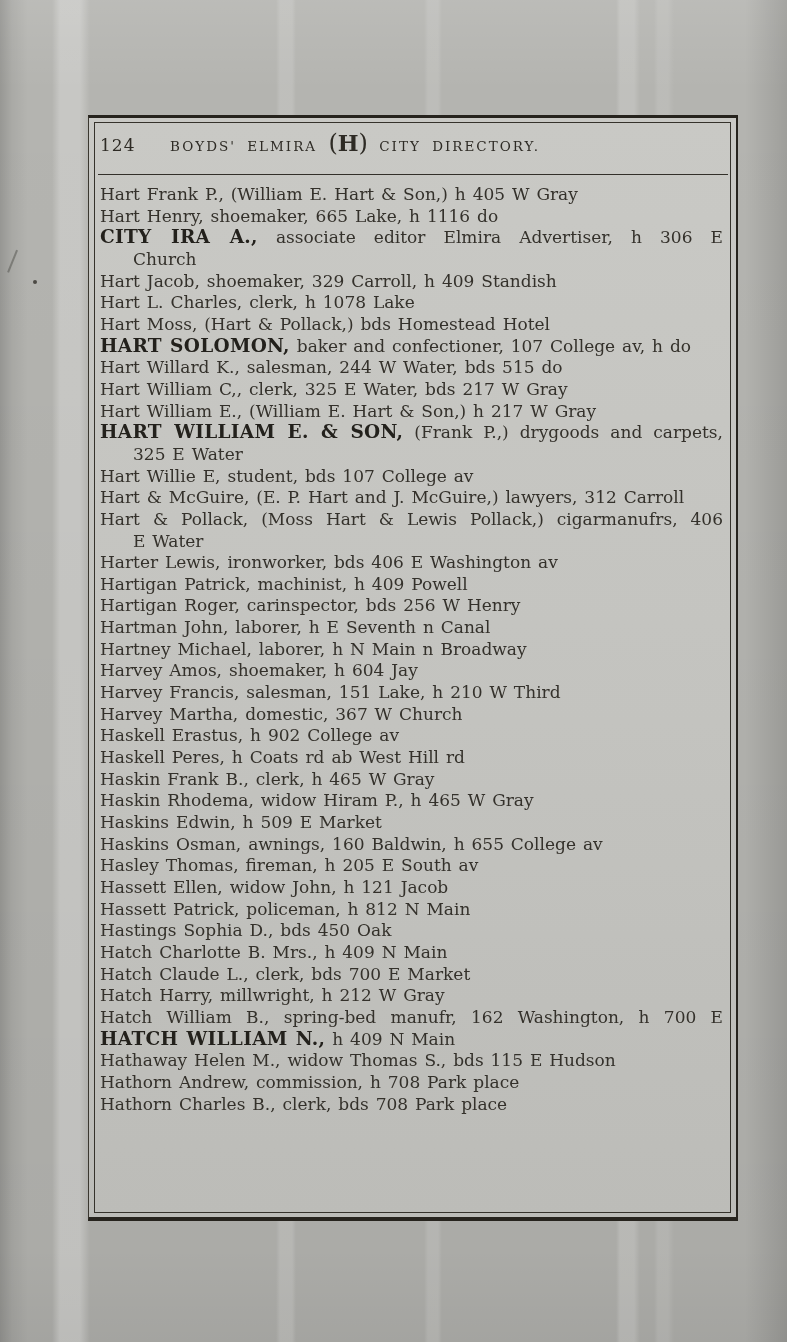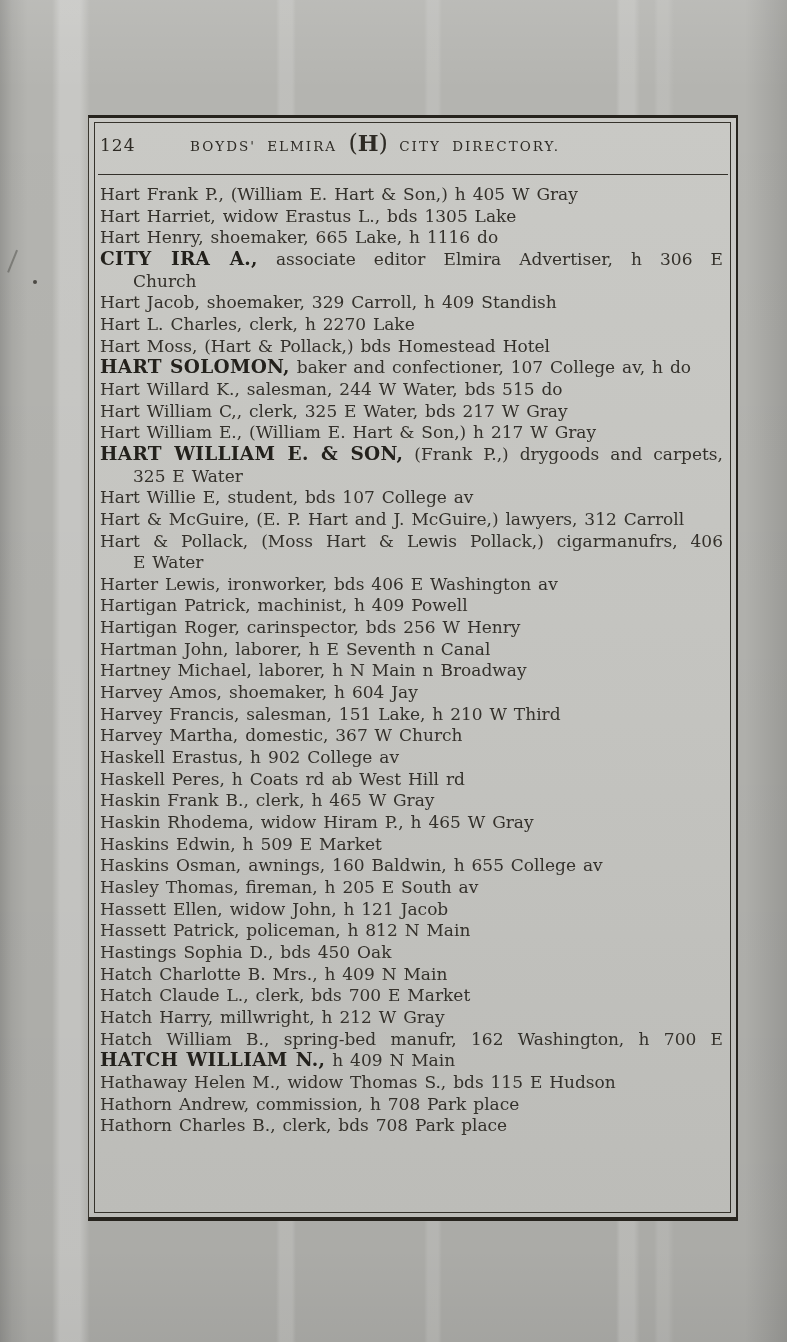"124" .page-header { gap: 20px -> none }
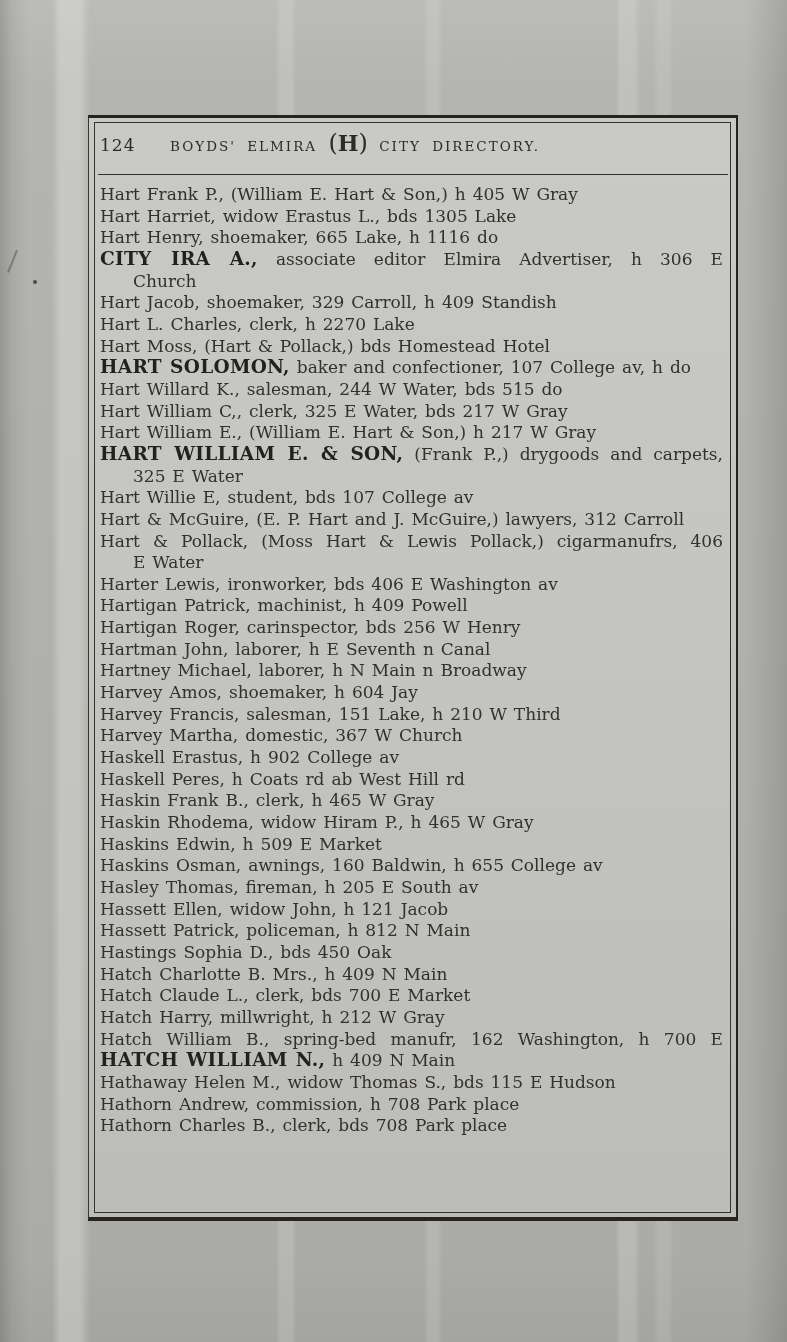"Hart Harriet, widow Erastus L.," div.entry { html: <div> <div>Hart Harriet, widow Erastus L., bds 1305 Lake</div> </div> -> none }
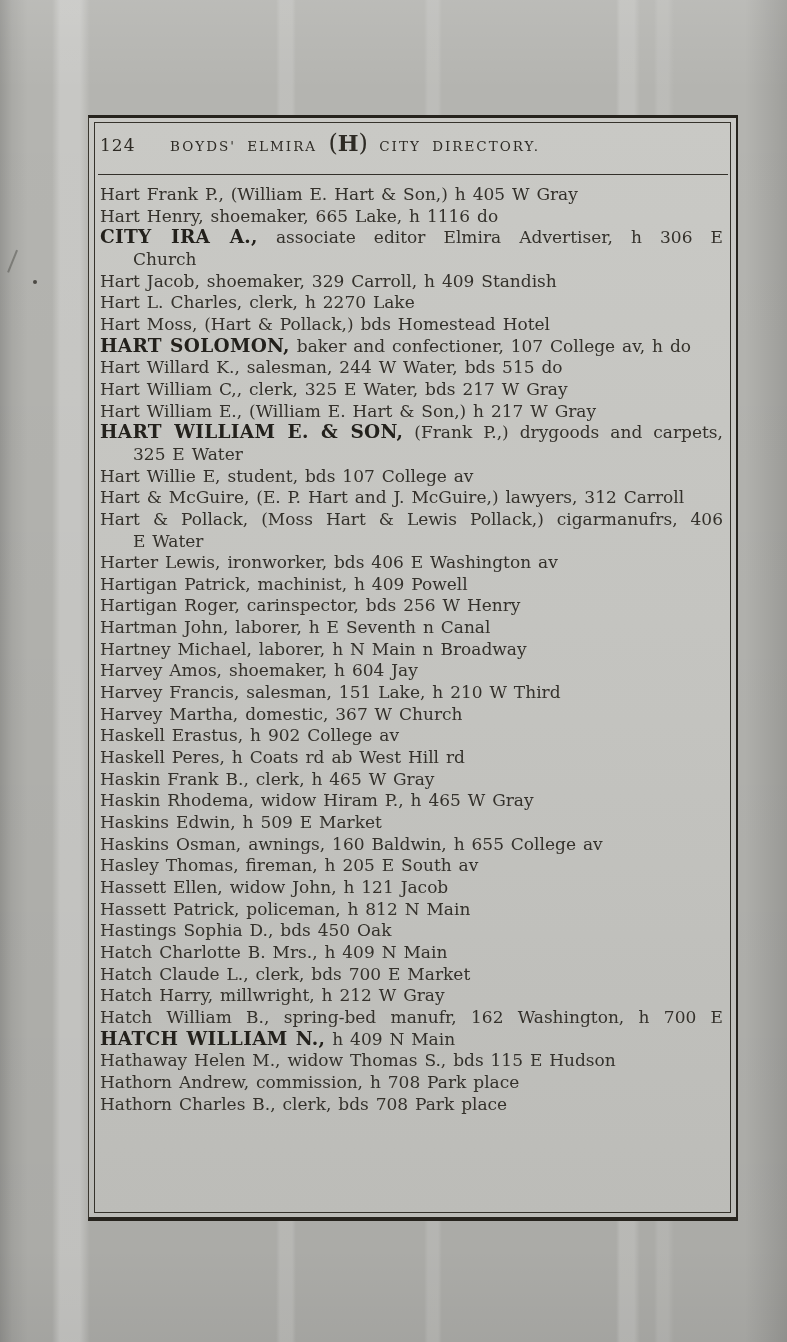"Hart L. Charles, clerk, h" div.line1 { text: 2270 -> 1078 }
